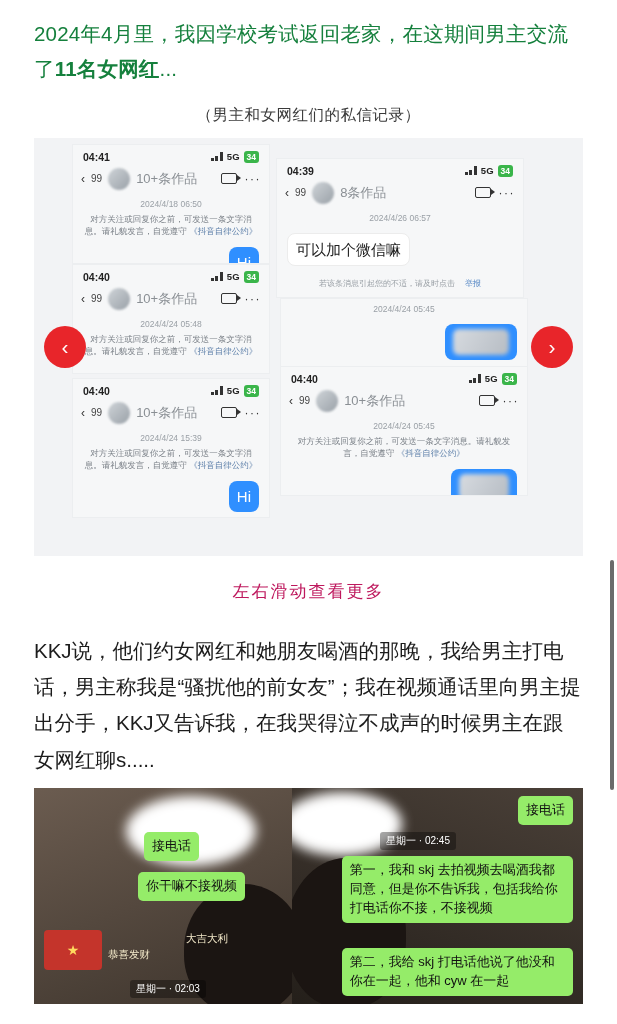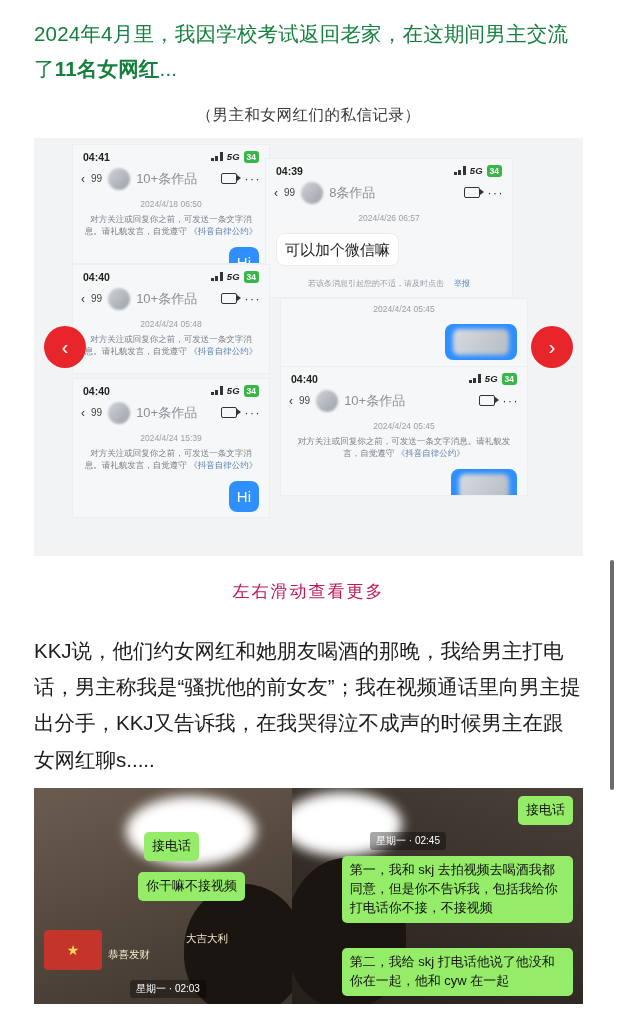"5G" .netlabel { font-style: italic -> none }
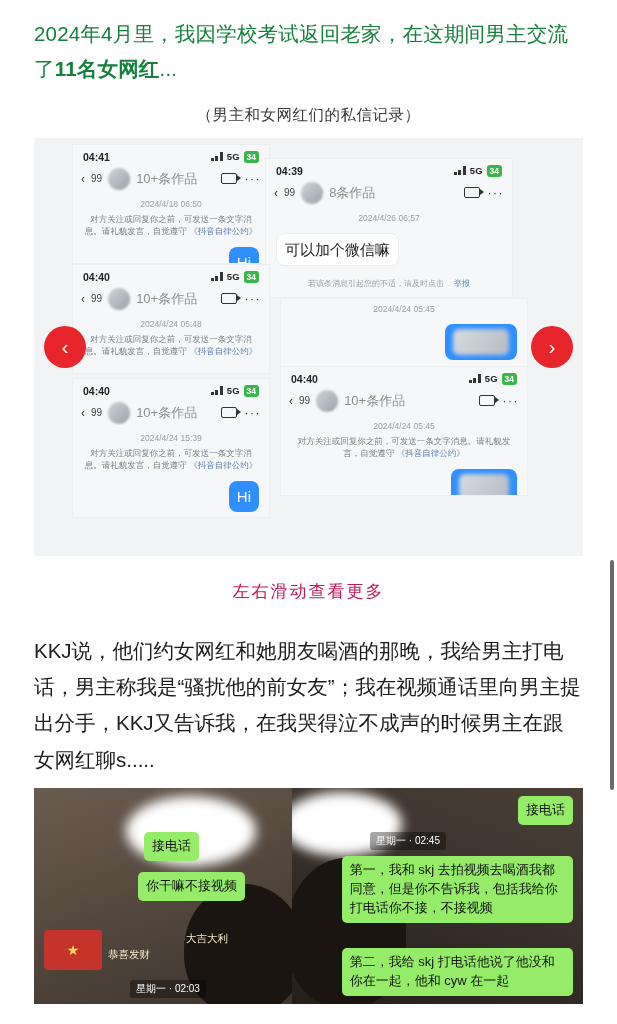"04:39" div.shot { left: 231px -> 242px }
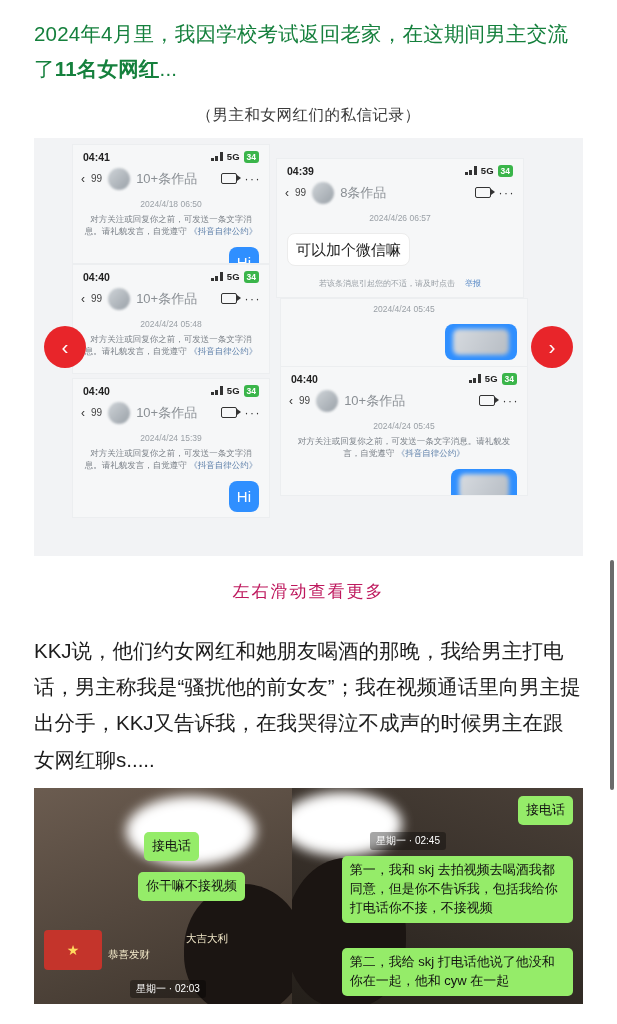"星期一 · 02:45" div.vtime { left: 78px -> 88px }
